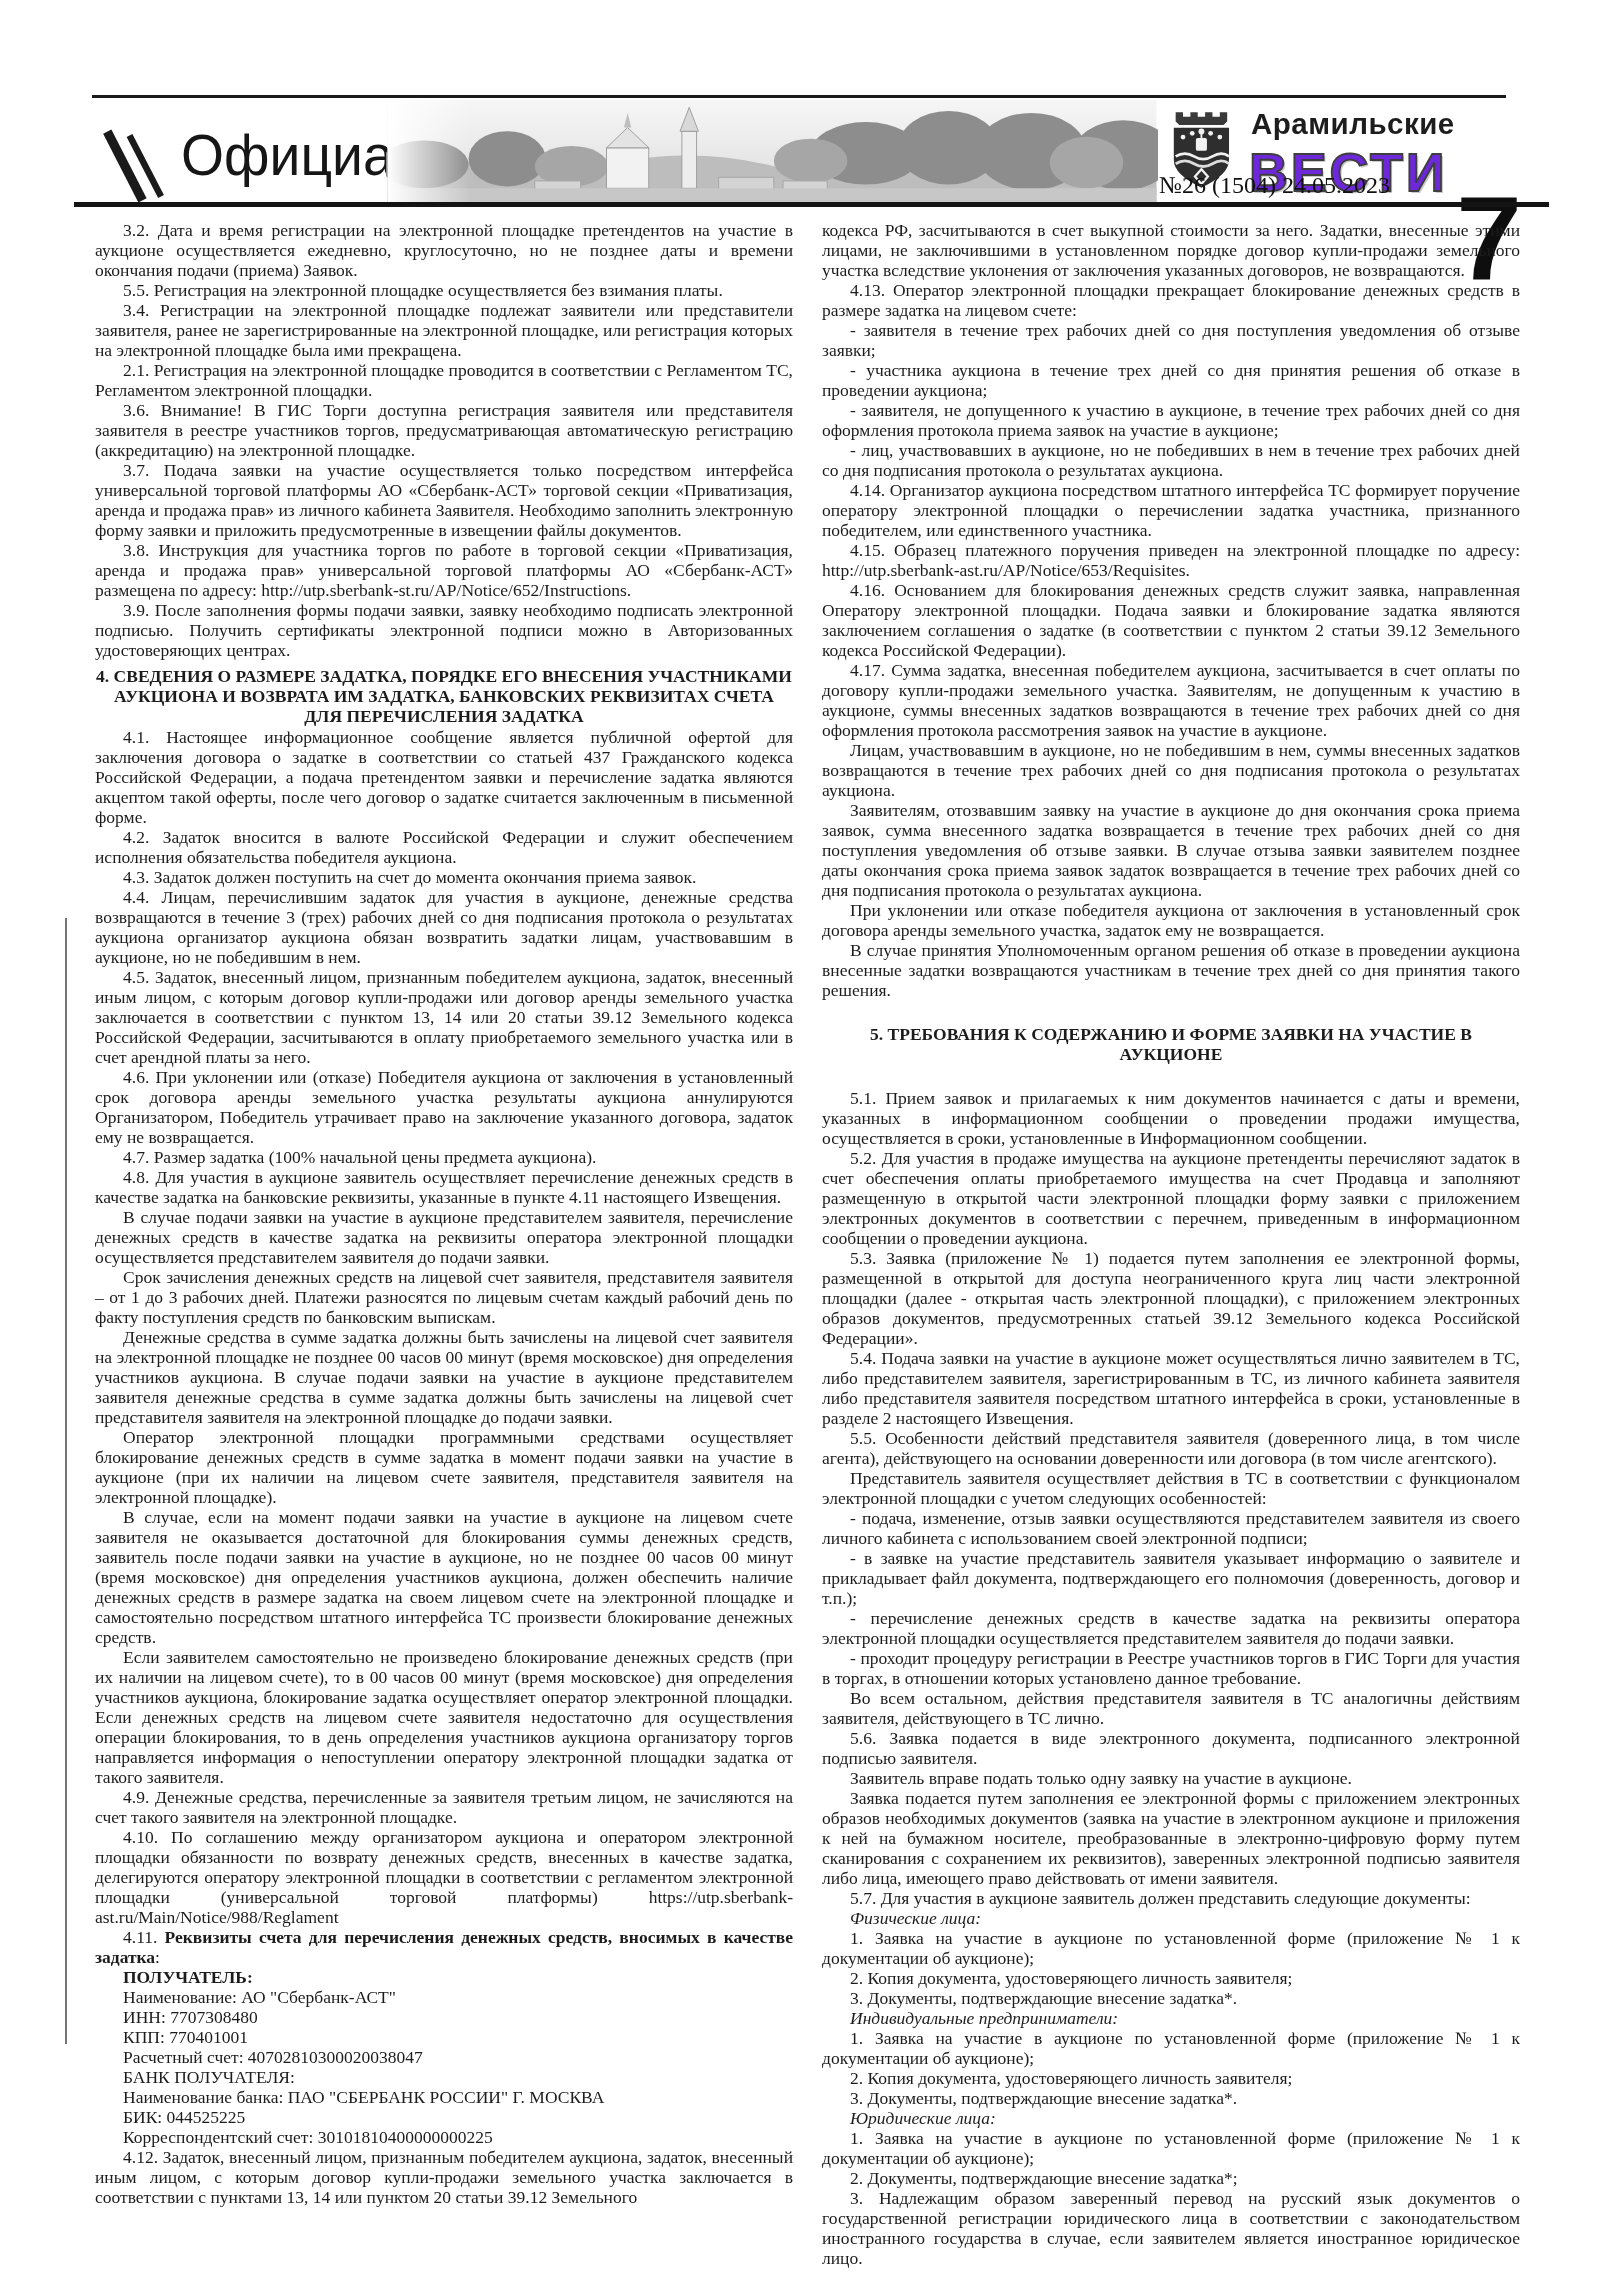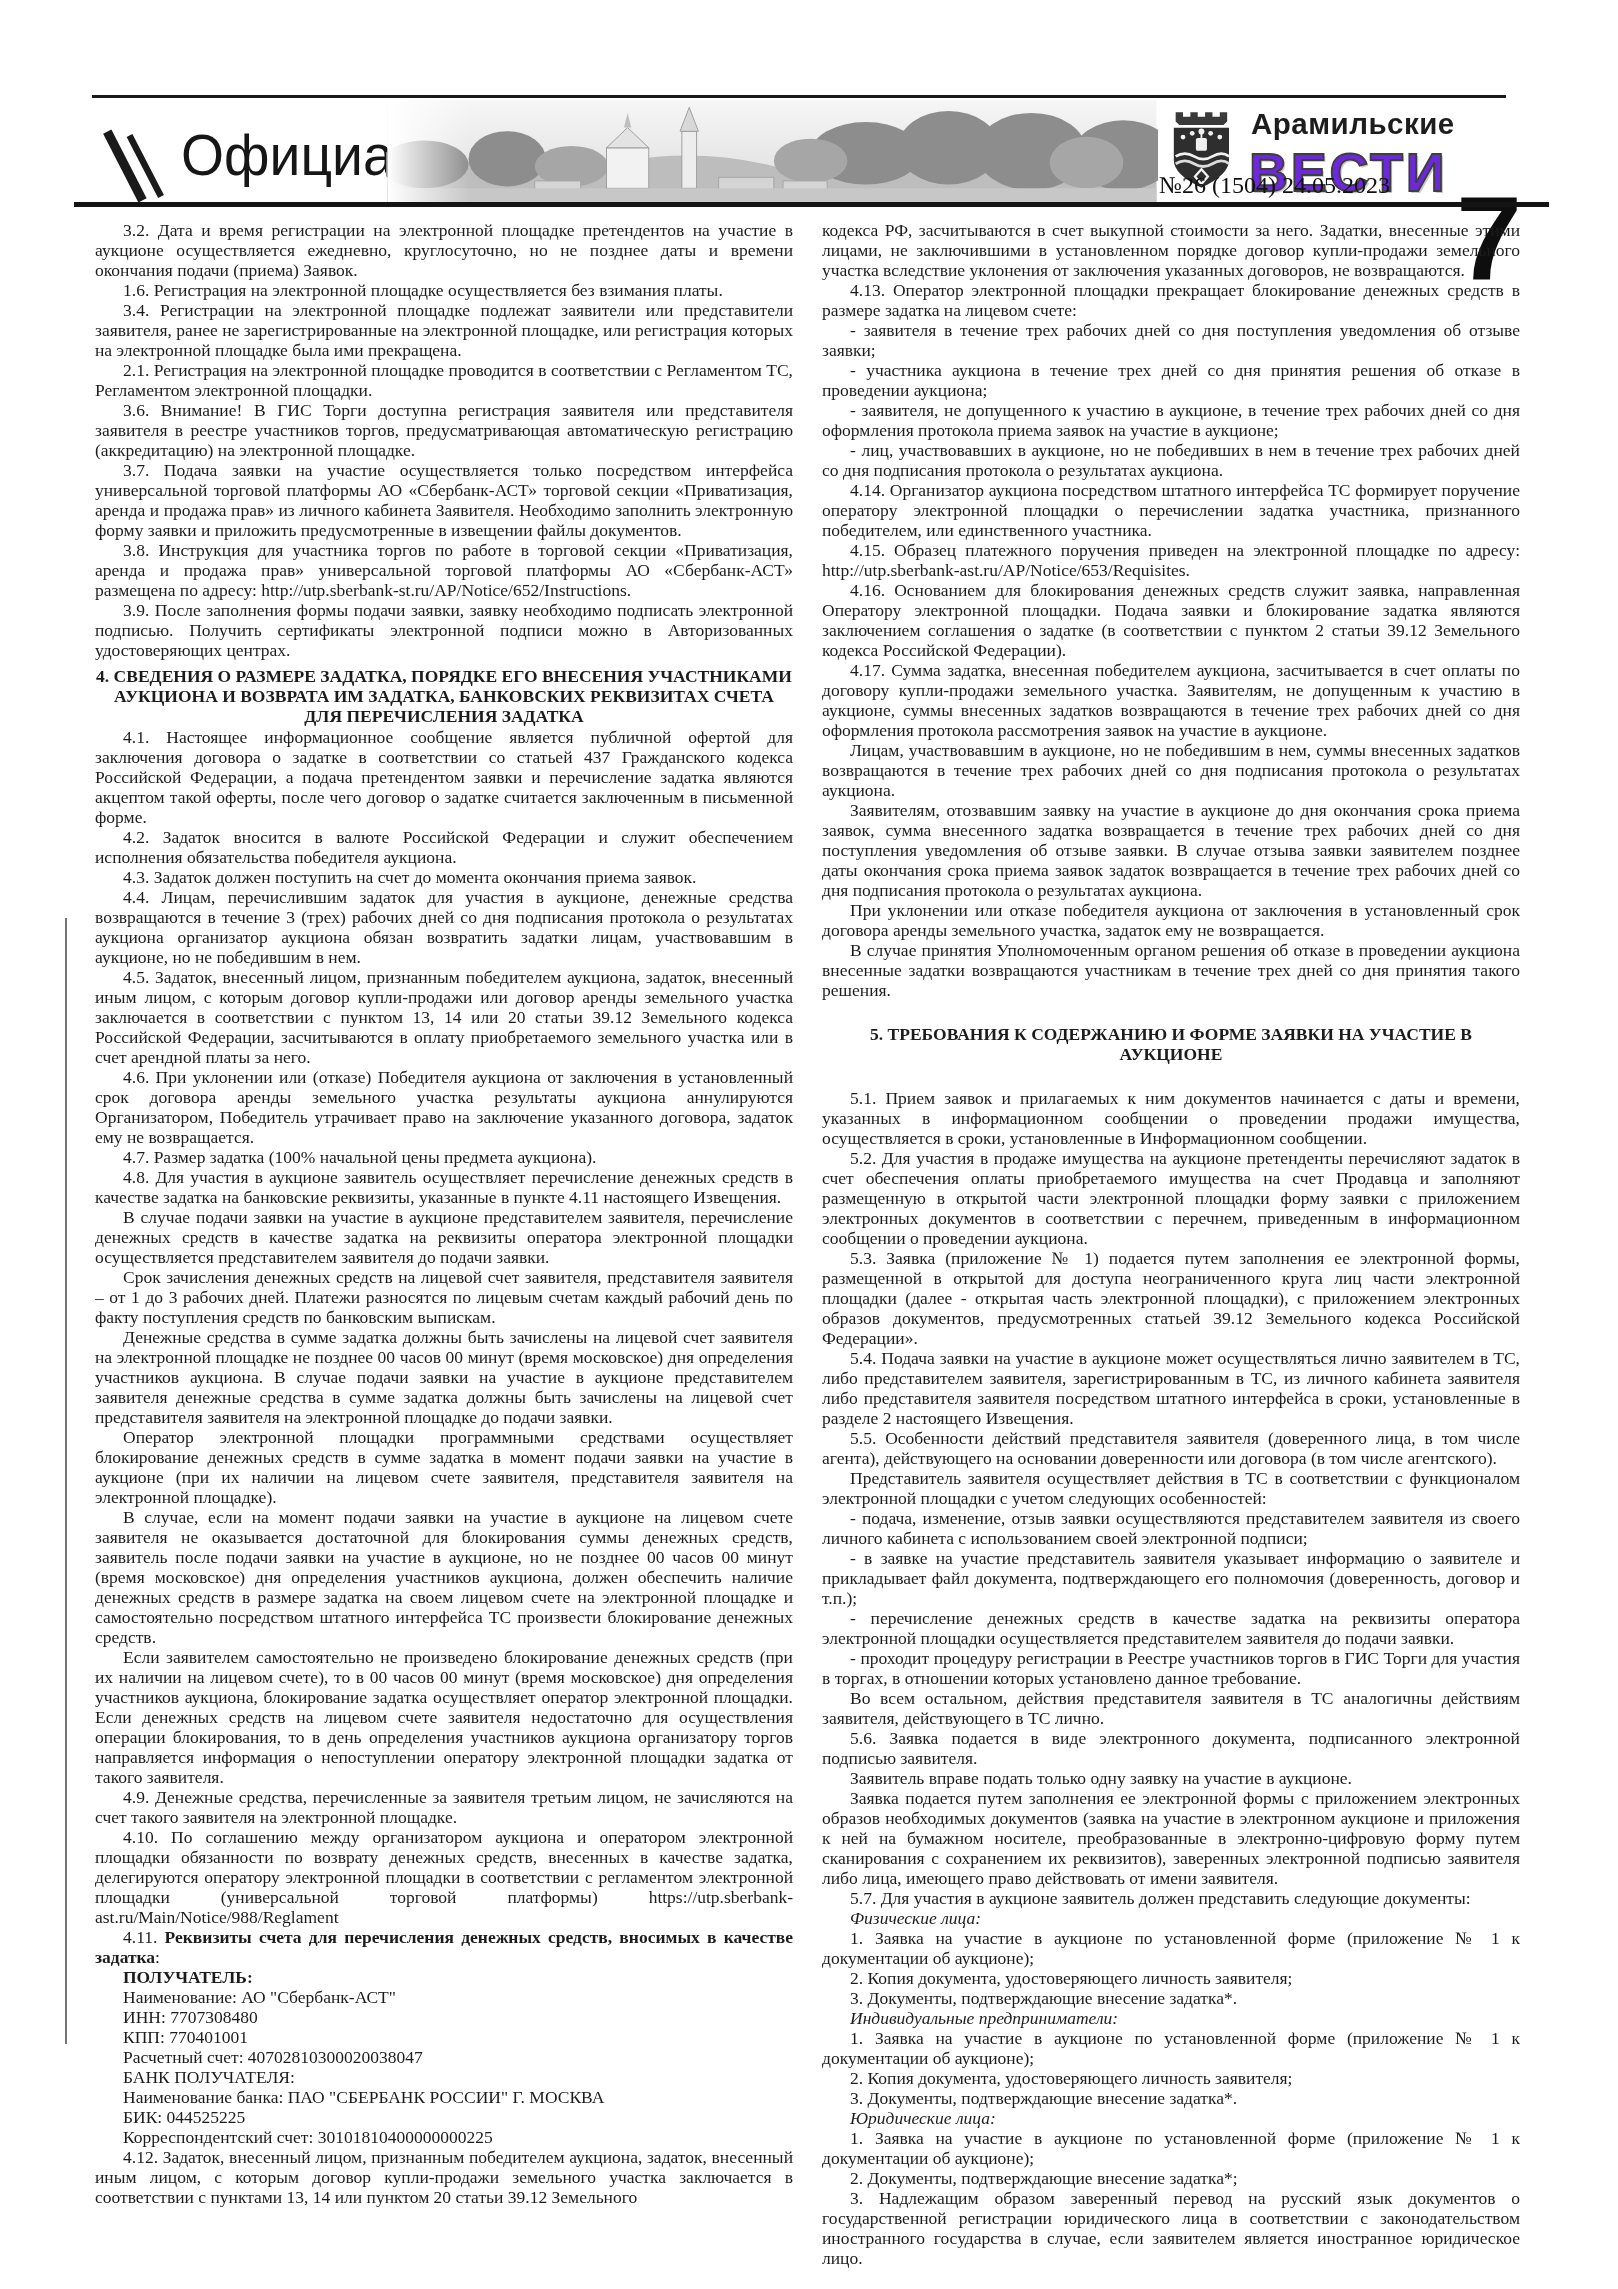"1.6. Регистрация на электронной площадке" p.para { text: 1.6 -> 5.5 }
